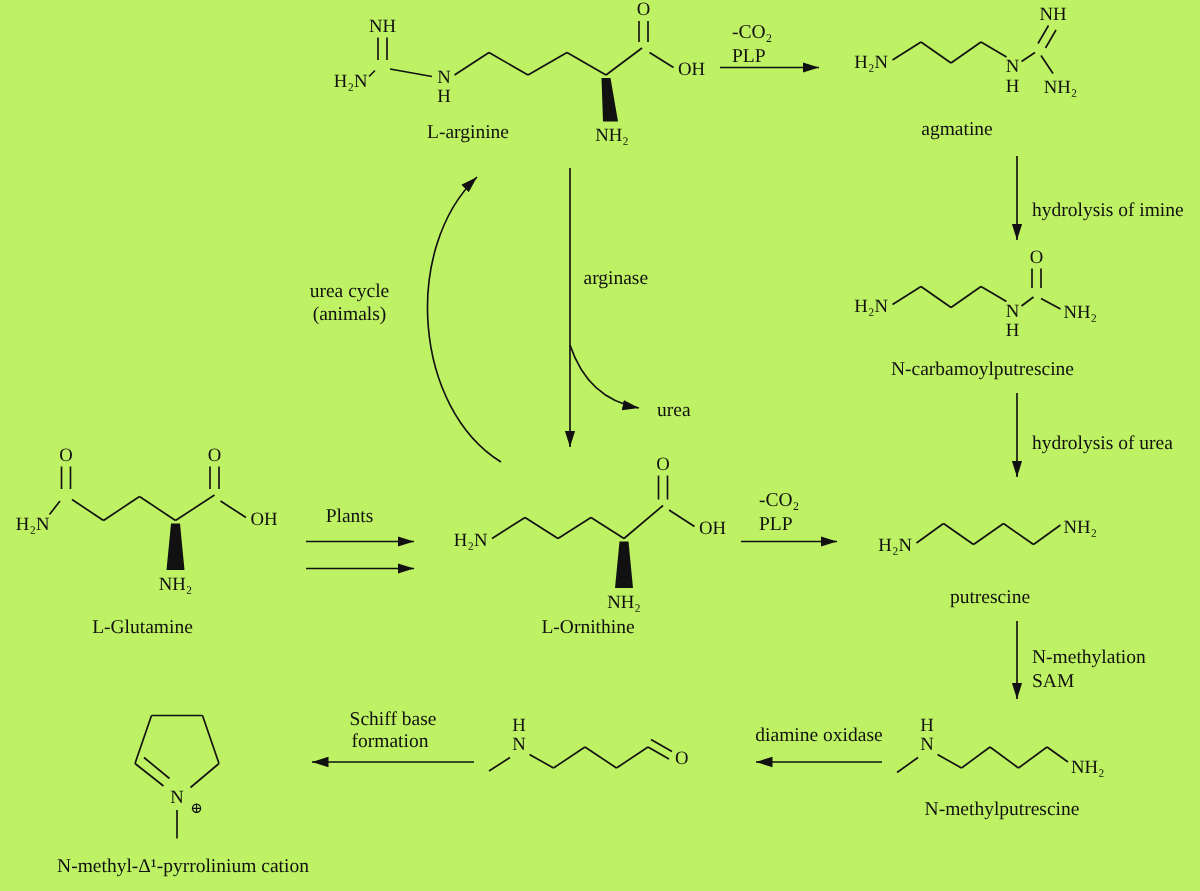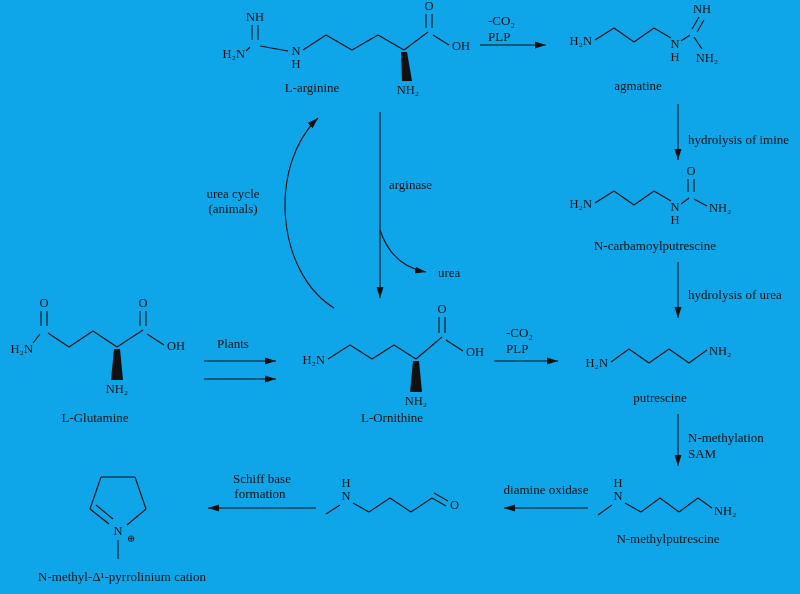"NH" .canvas { background: #0ea5e9 -> #bef264 }
